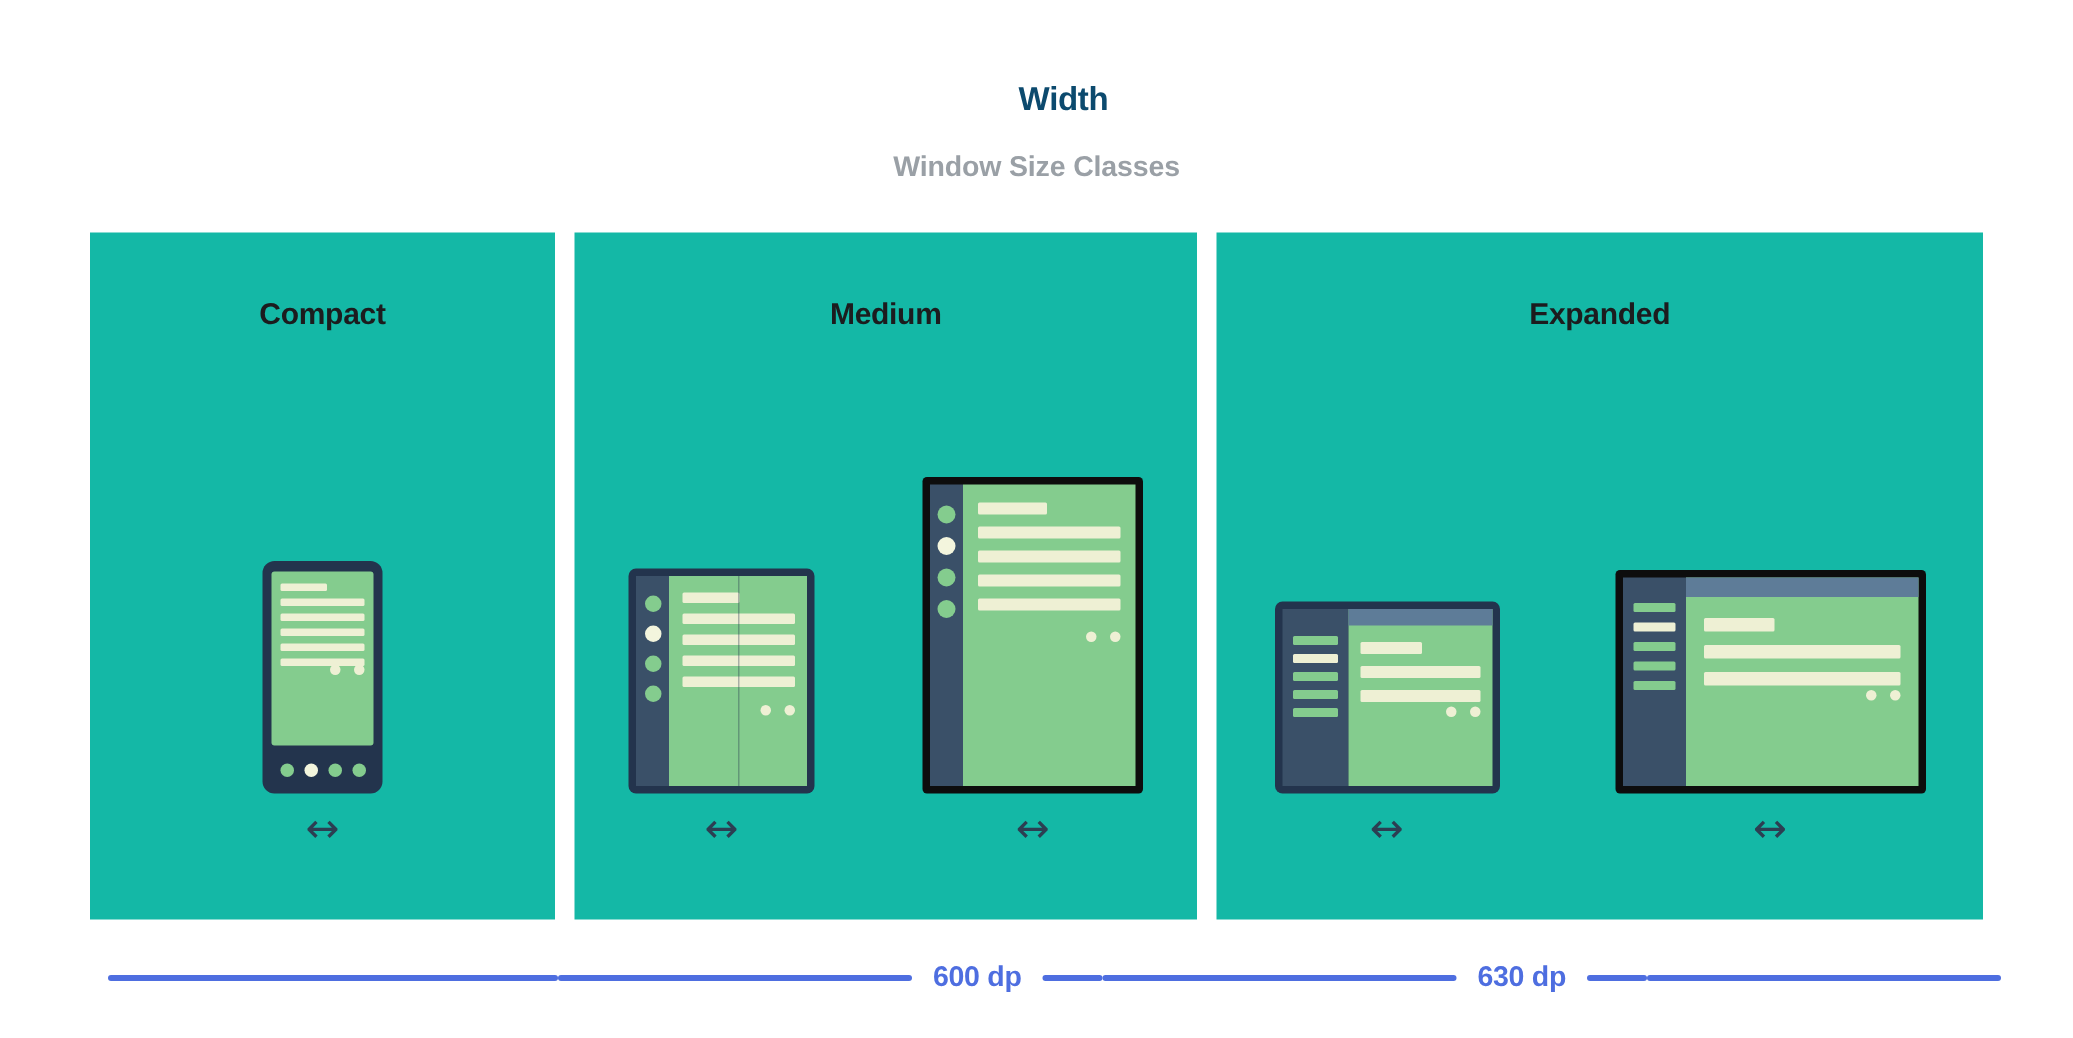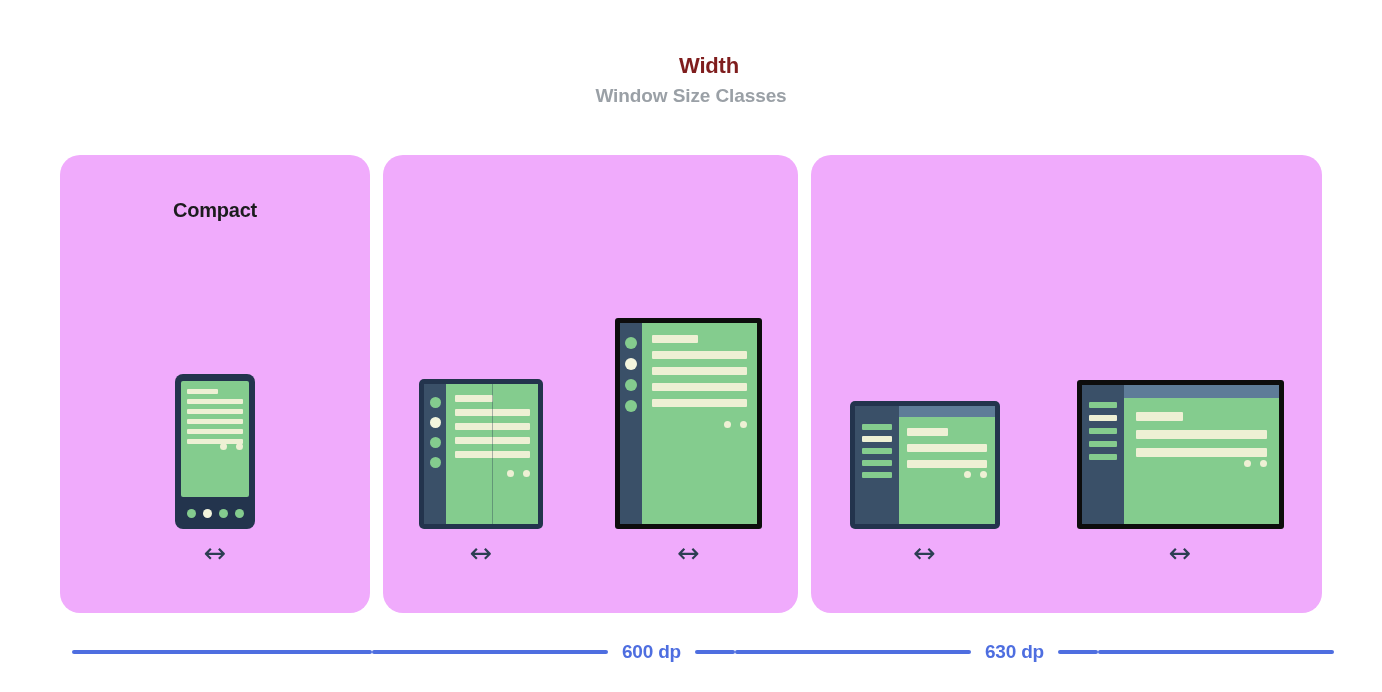"Width" .header-title { color: #7f1d1d -> #0c4a6e }
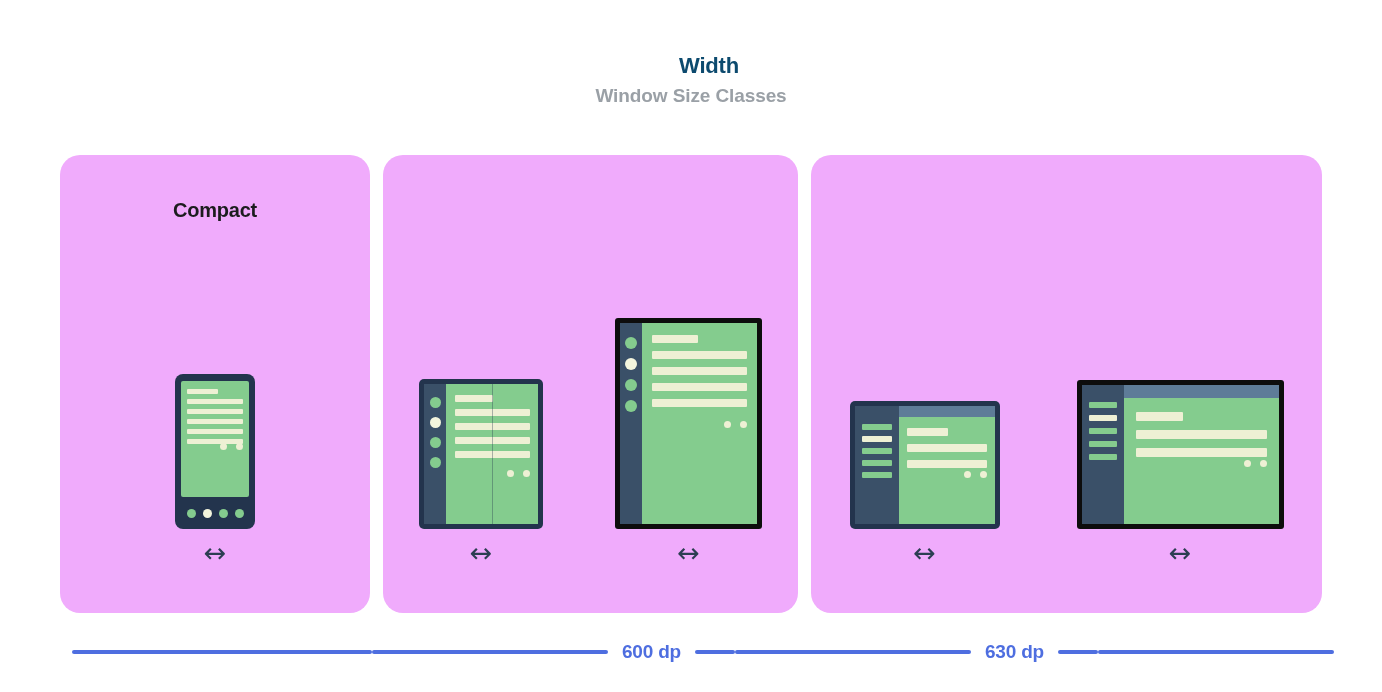"Window Size Classes" .header-subtitle { margin-top: 4px -> 20px }
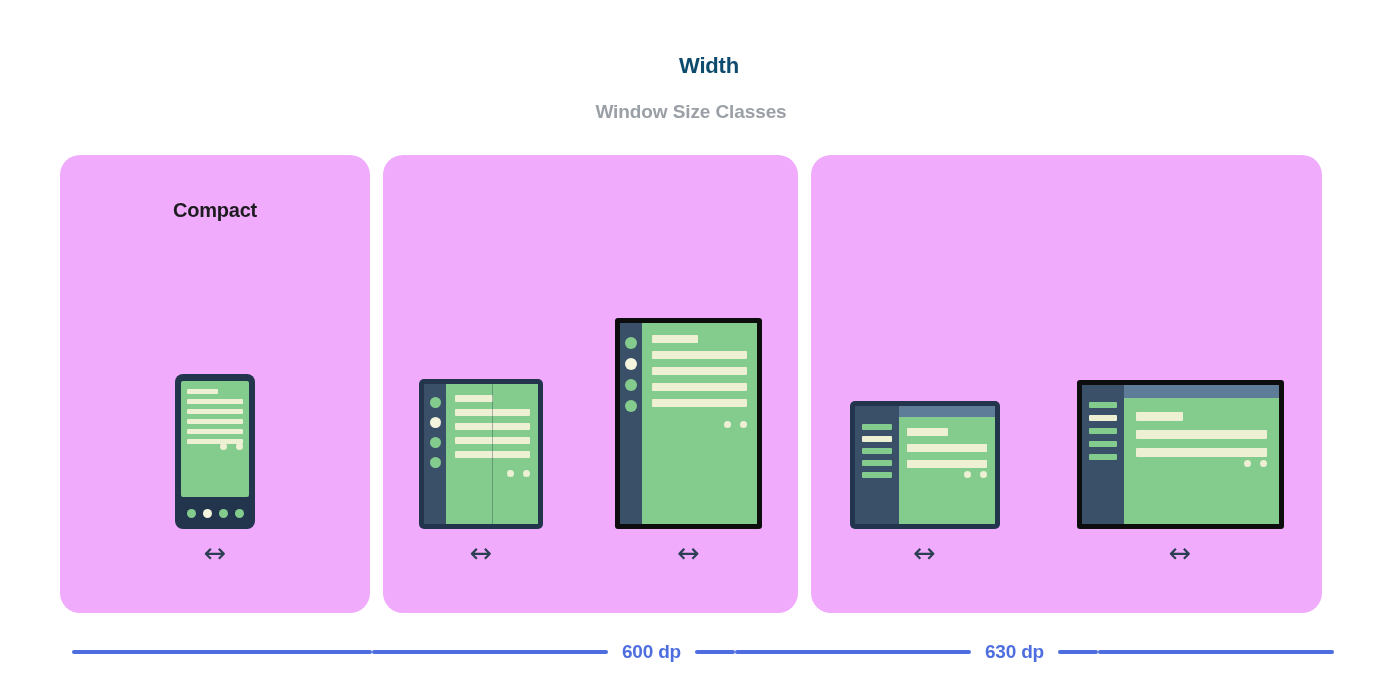"Compact" .panel { background: #f0abfc -> #14b8a6; border-radius: 20px -> 0 }
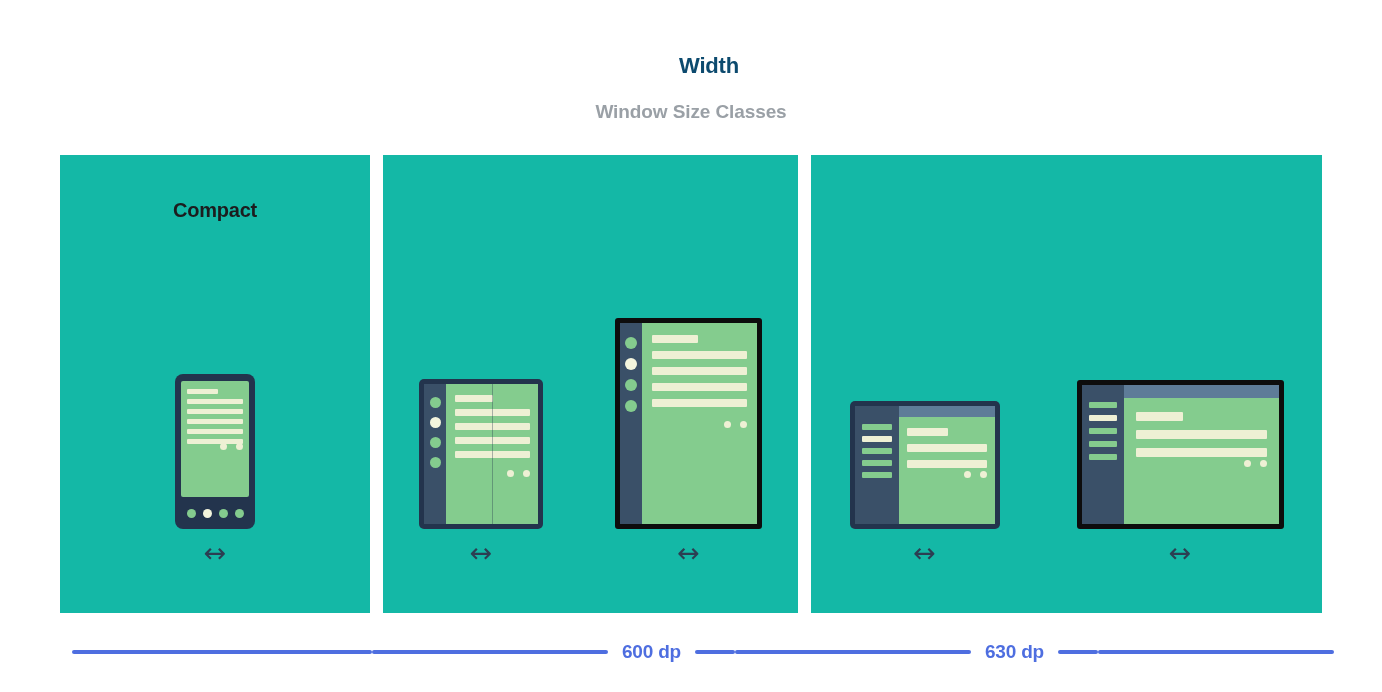"Medium" div.panel-title { html: none -> <div>Medium</div> }
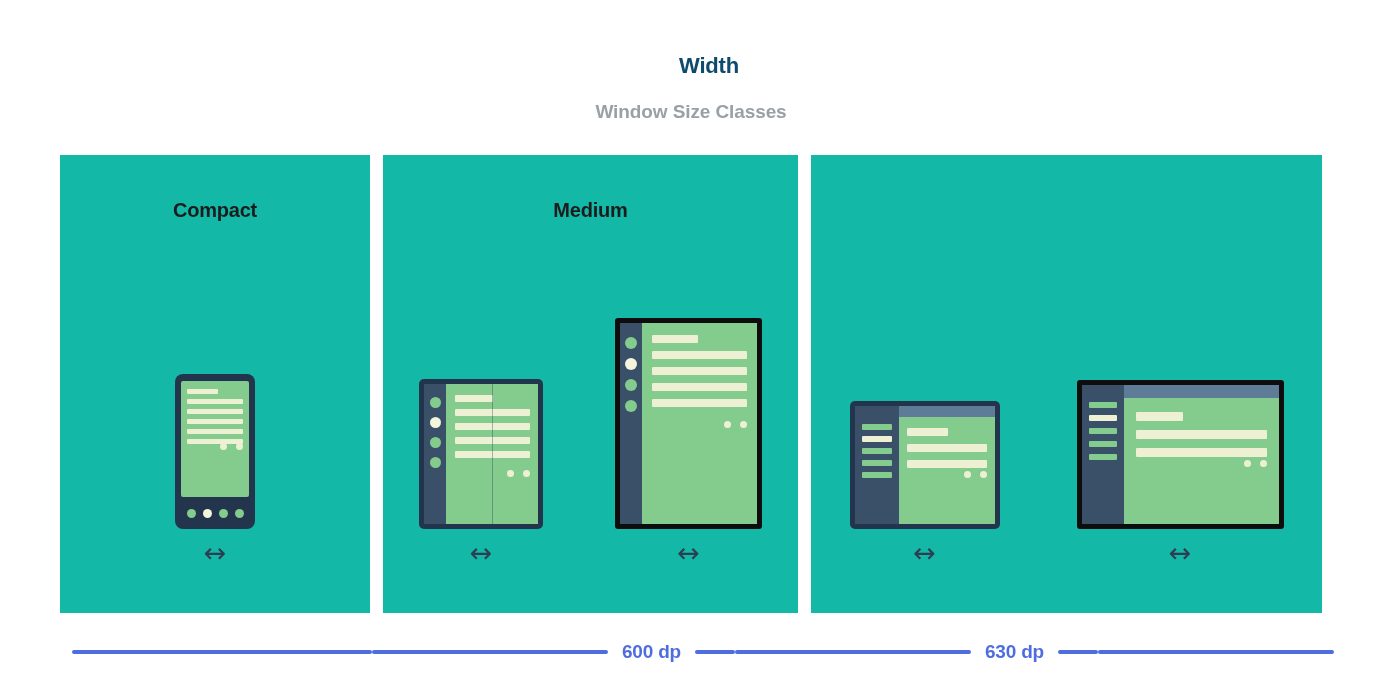"Expanded" div.panel-title { html: none -> <div>Expanded</div> }
